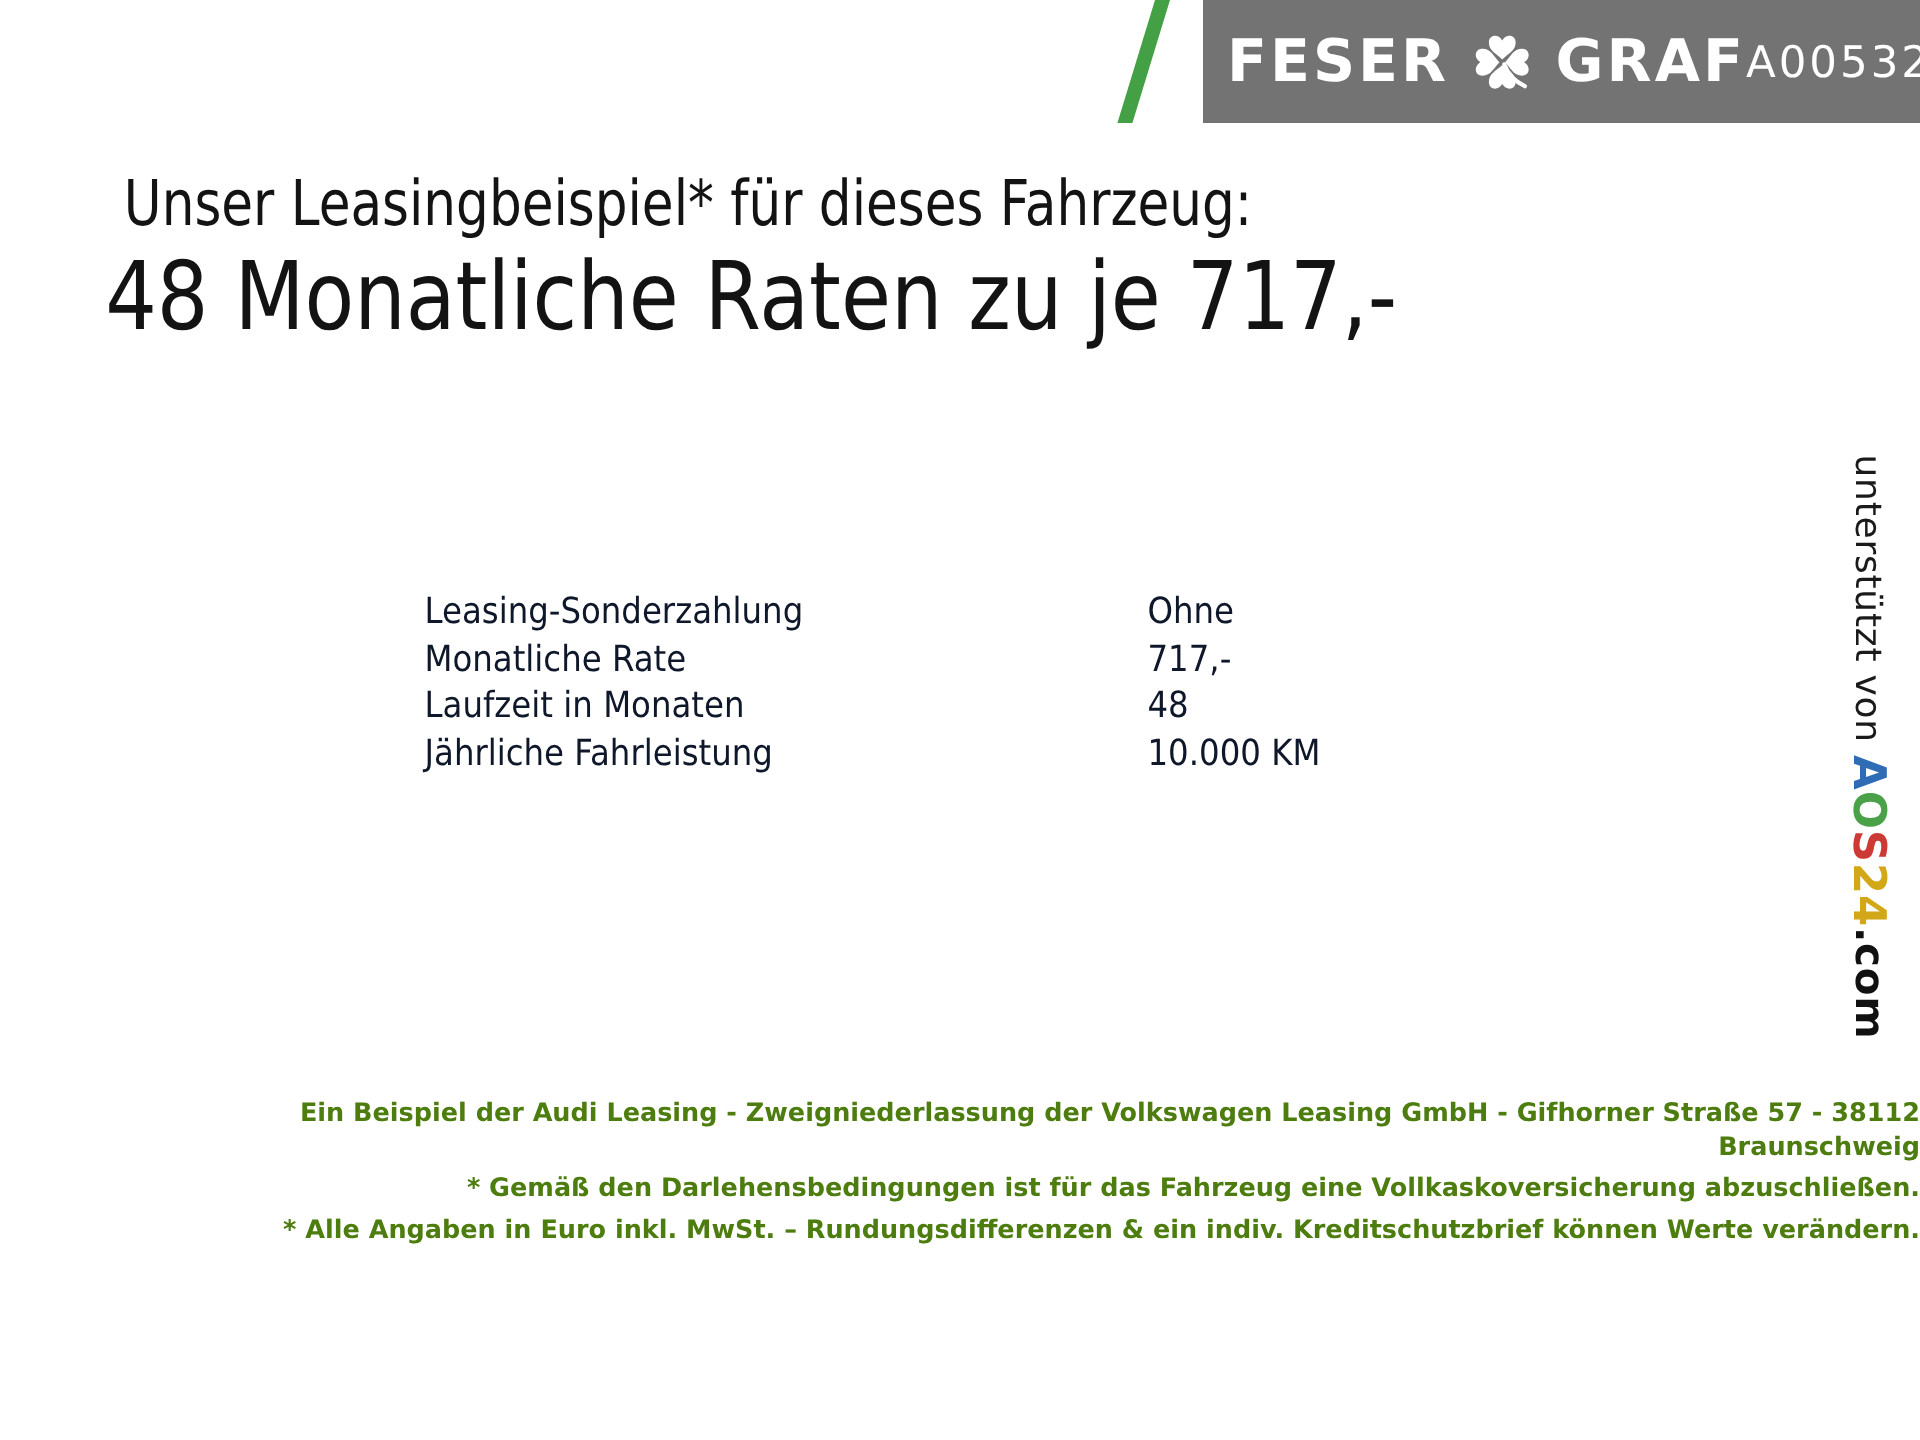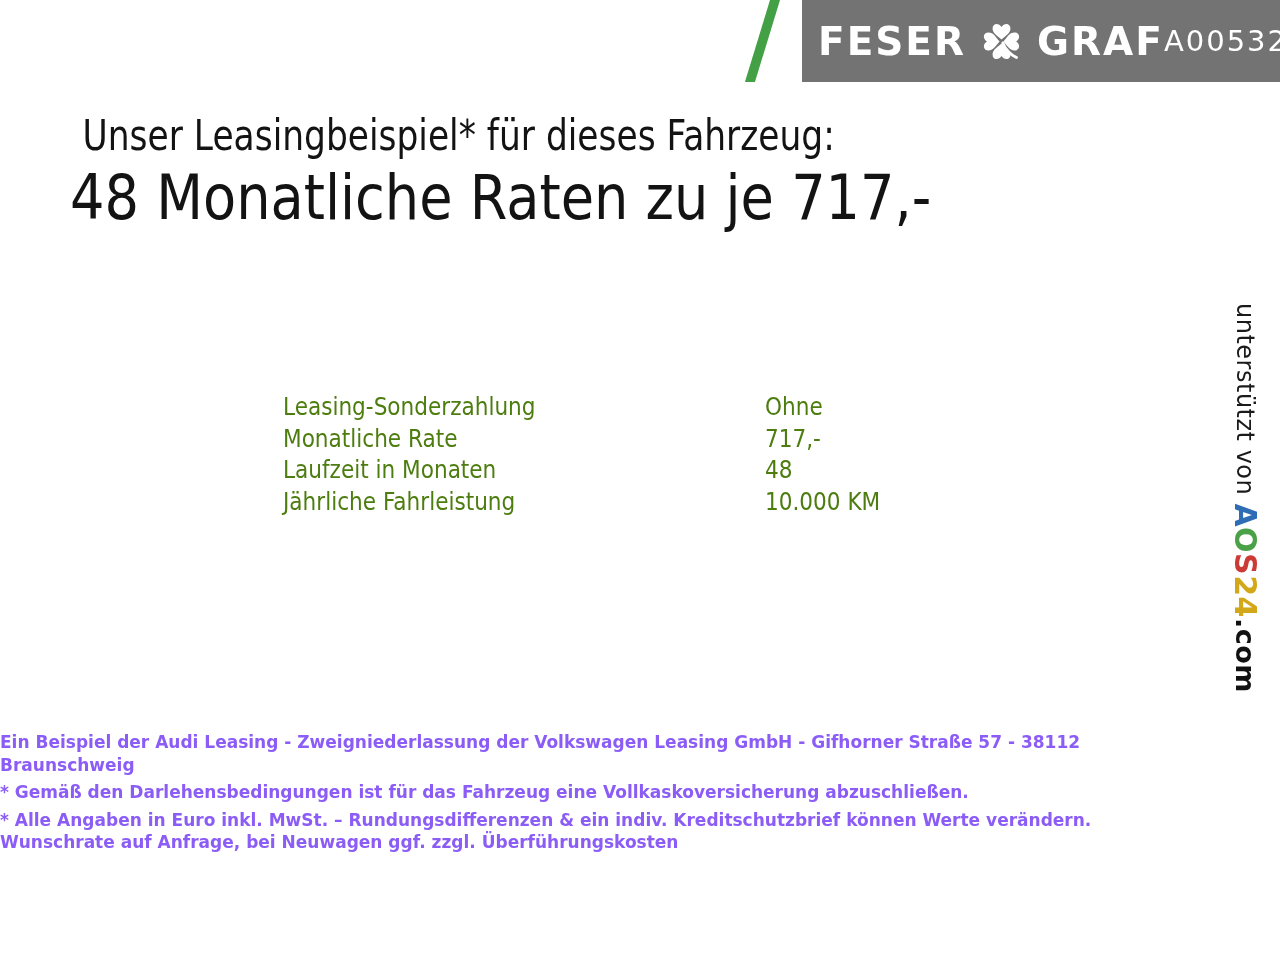"Leasing-Sonderzahlung" .details { color: #4d7c0f -> #0f172a }
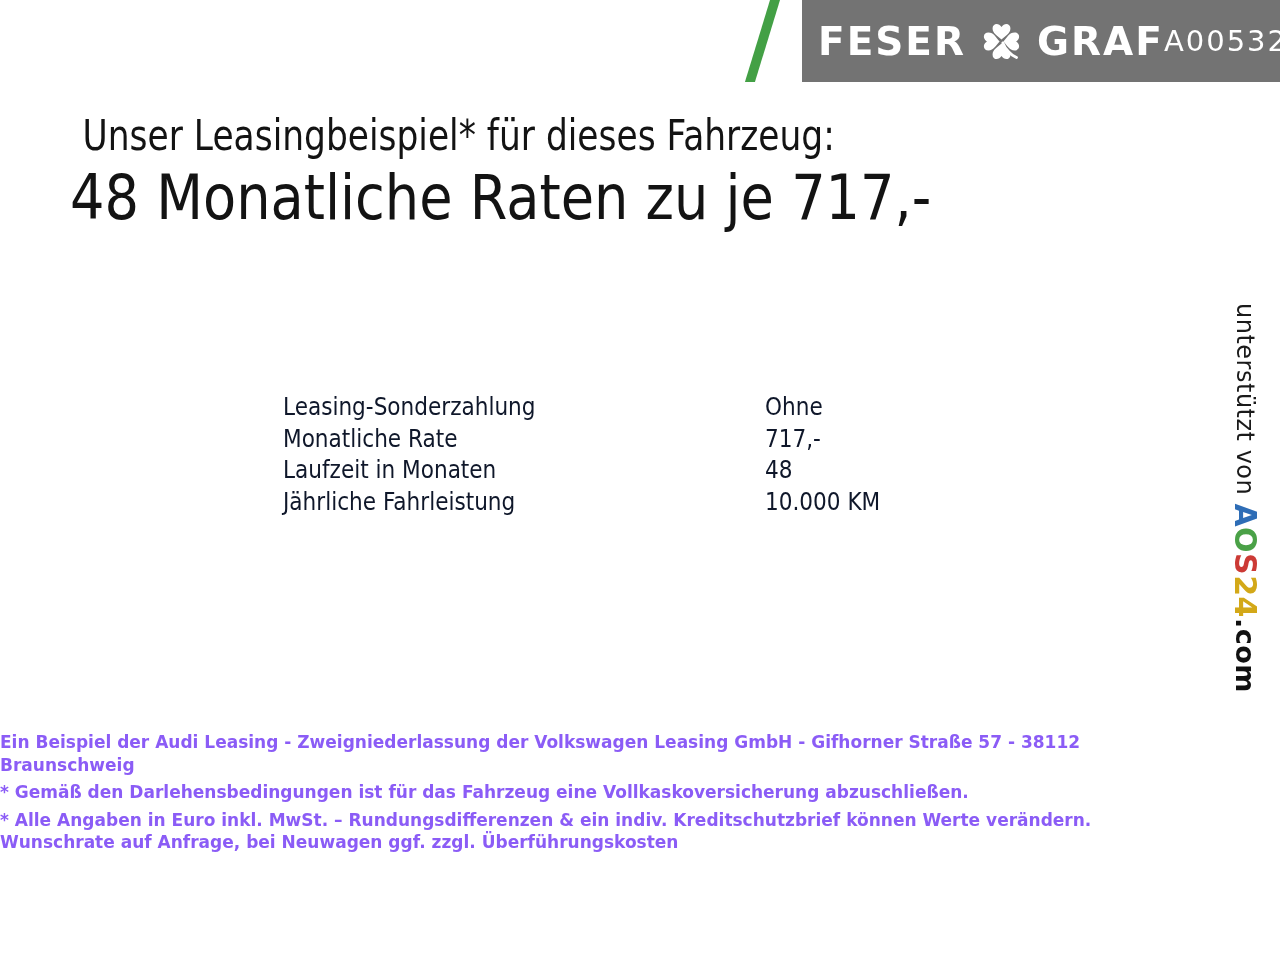"Ein Beispiel der Audi Leasing" .footer { color: #8b5cf6 -> #4d7c0f; text-align: left -> right }
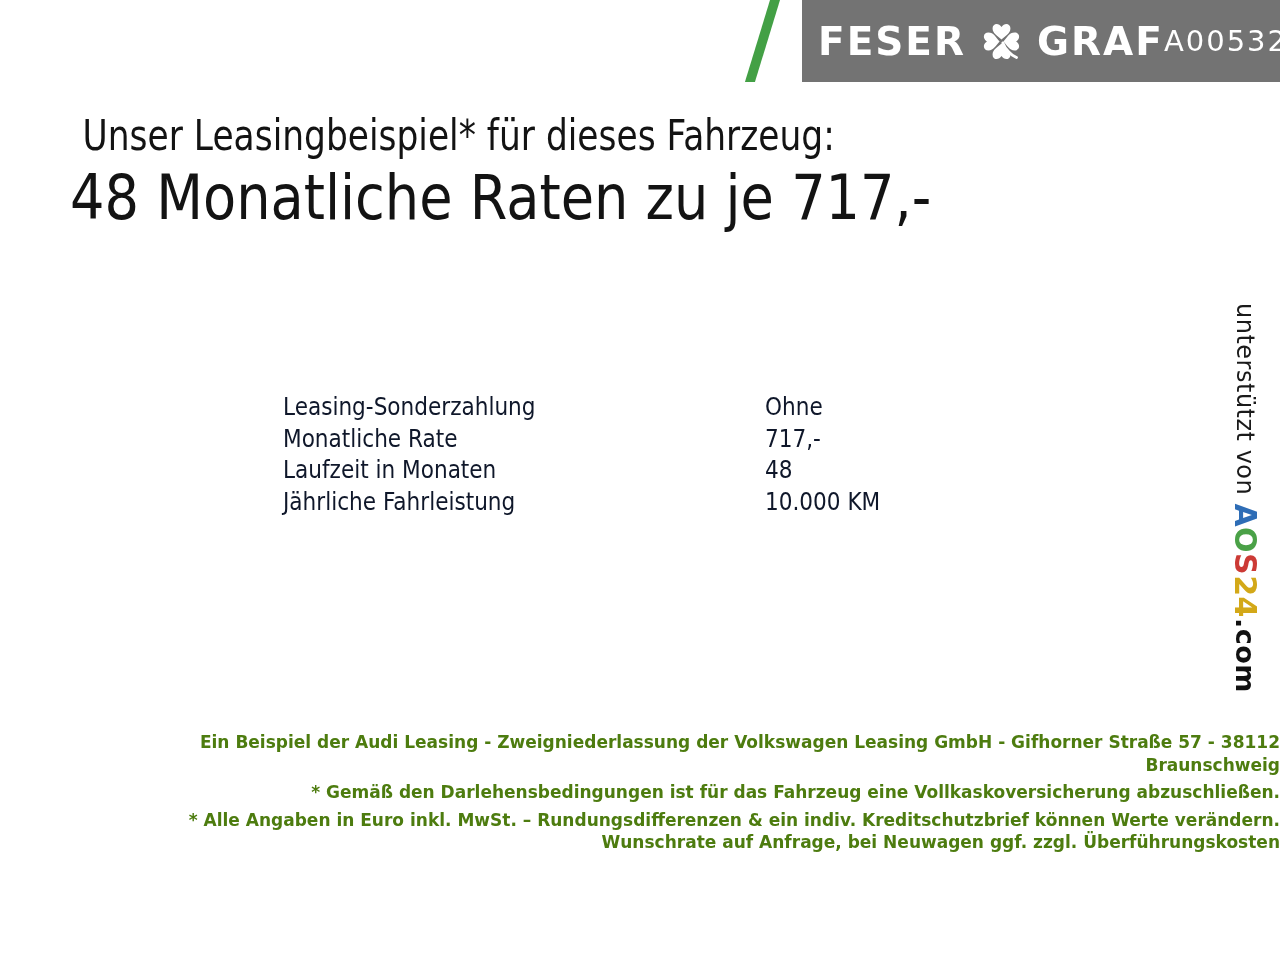"Wunschrate auf Anfrage, bei Neuwagen" div.line { html: <div>Wunschrate auf Anfrage, bei Neuwagen ggf. zzgl. Überführungskosten</div> -> none }
